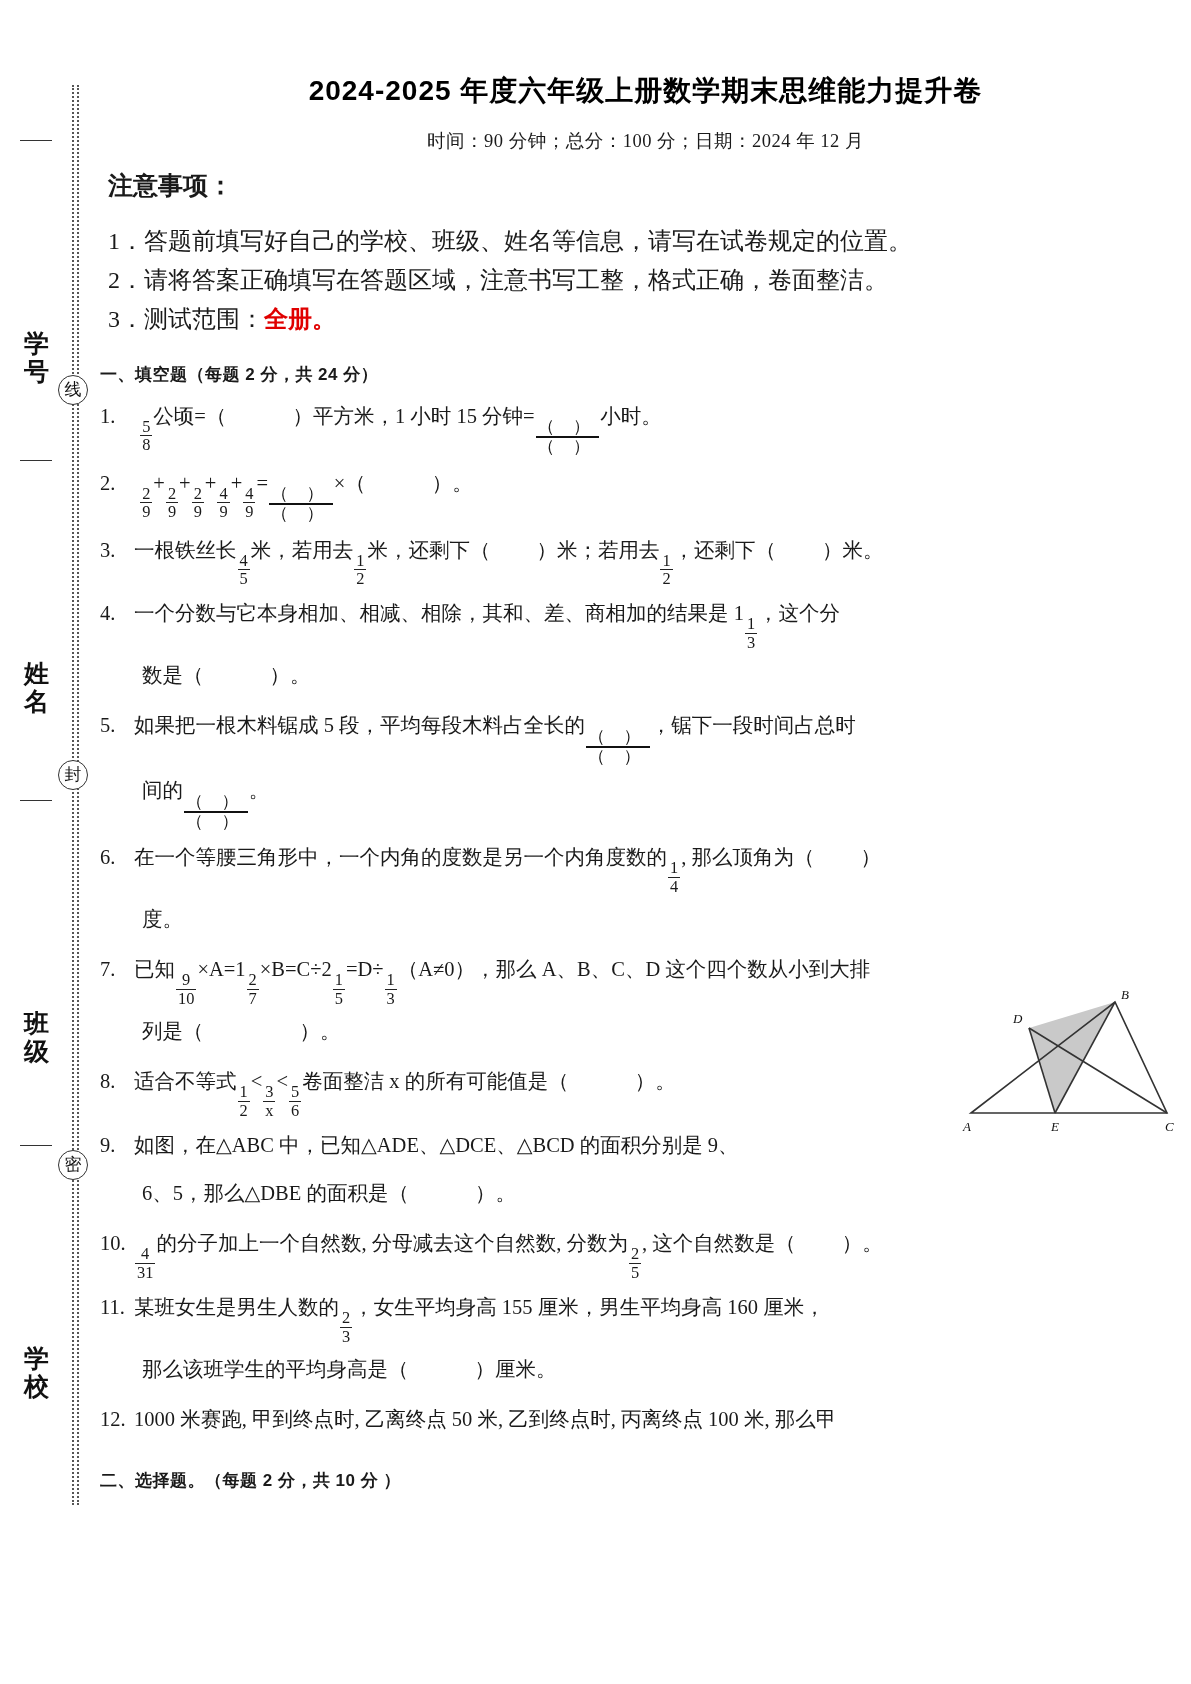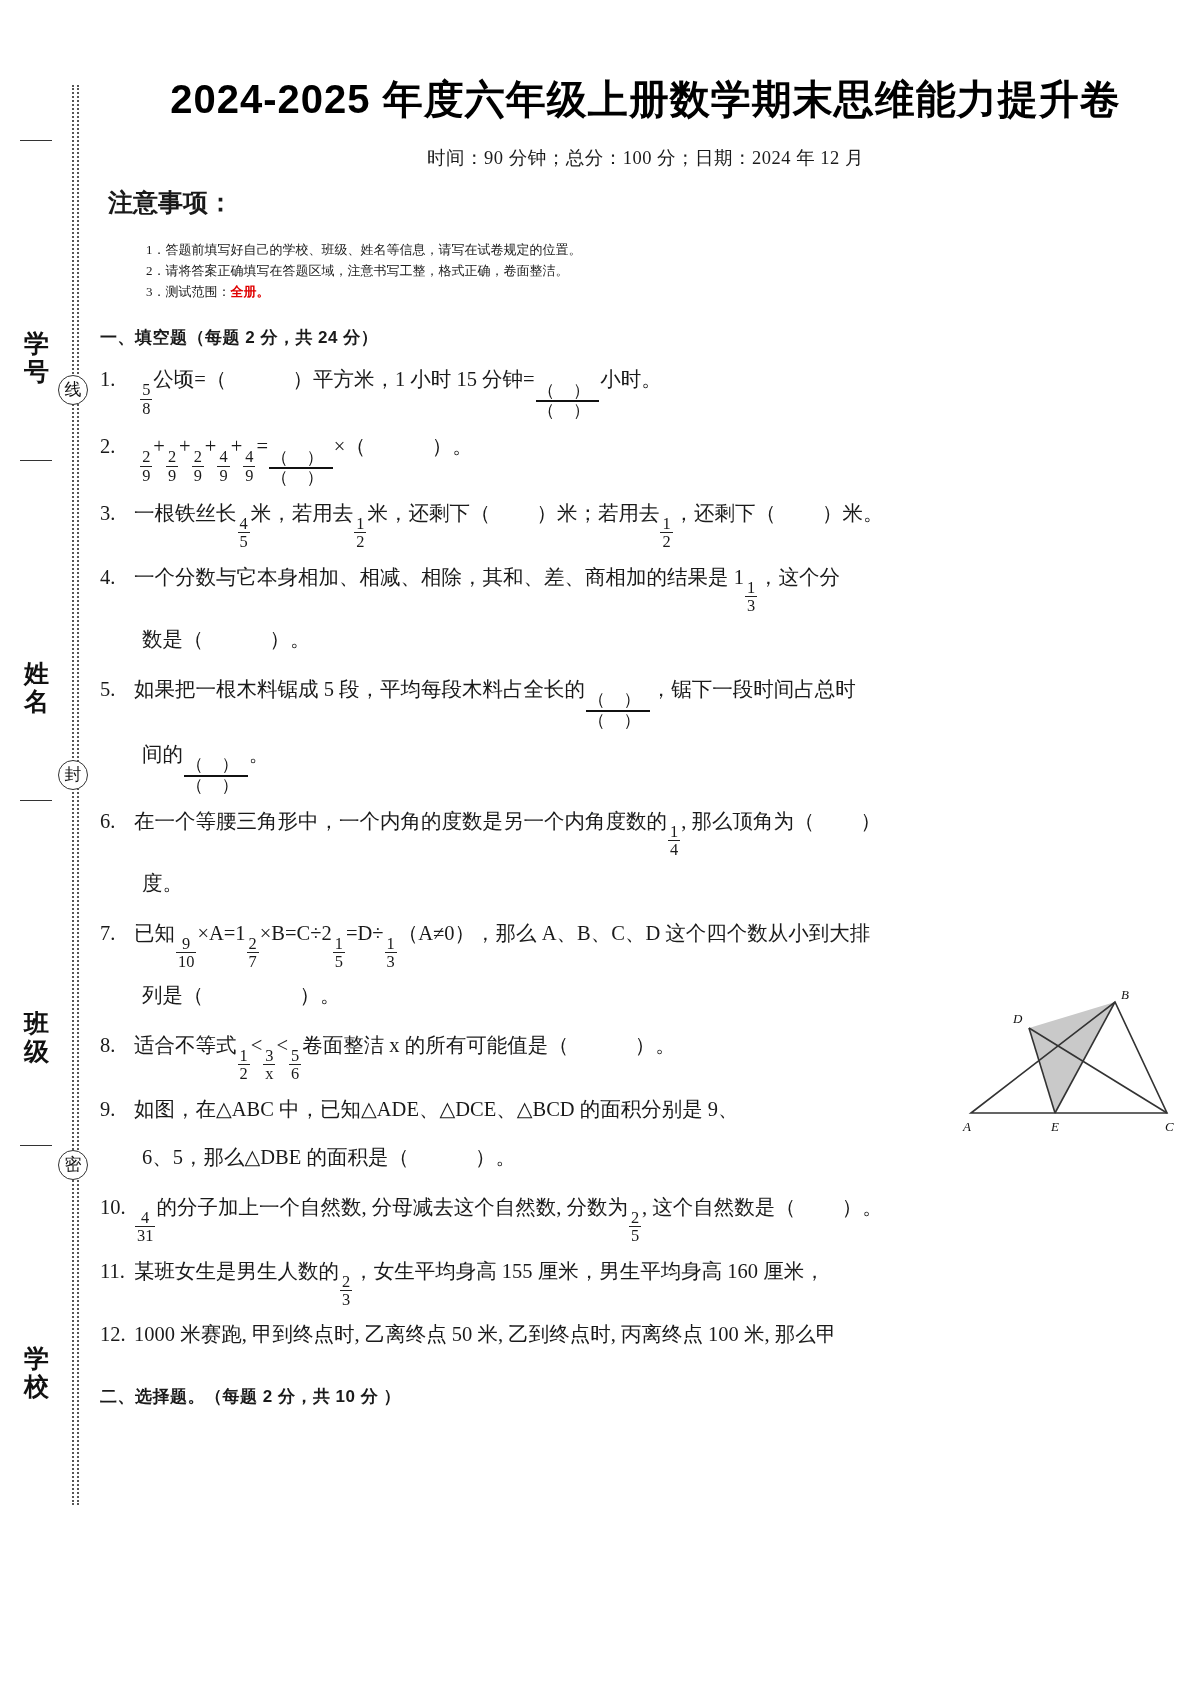"2024-2025 年度六年级上册数学期末思维能力提升卷" #paper-title { font-size: 40px -> 28px }
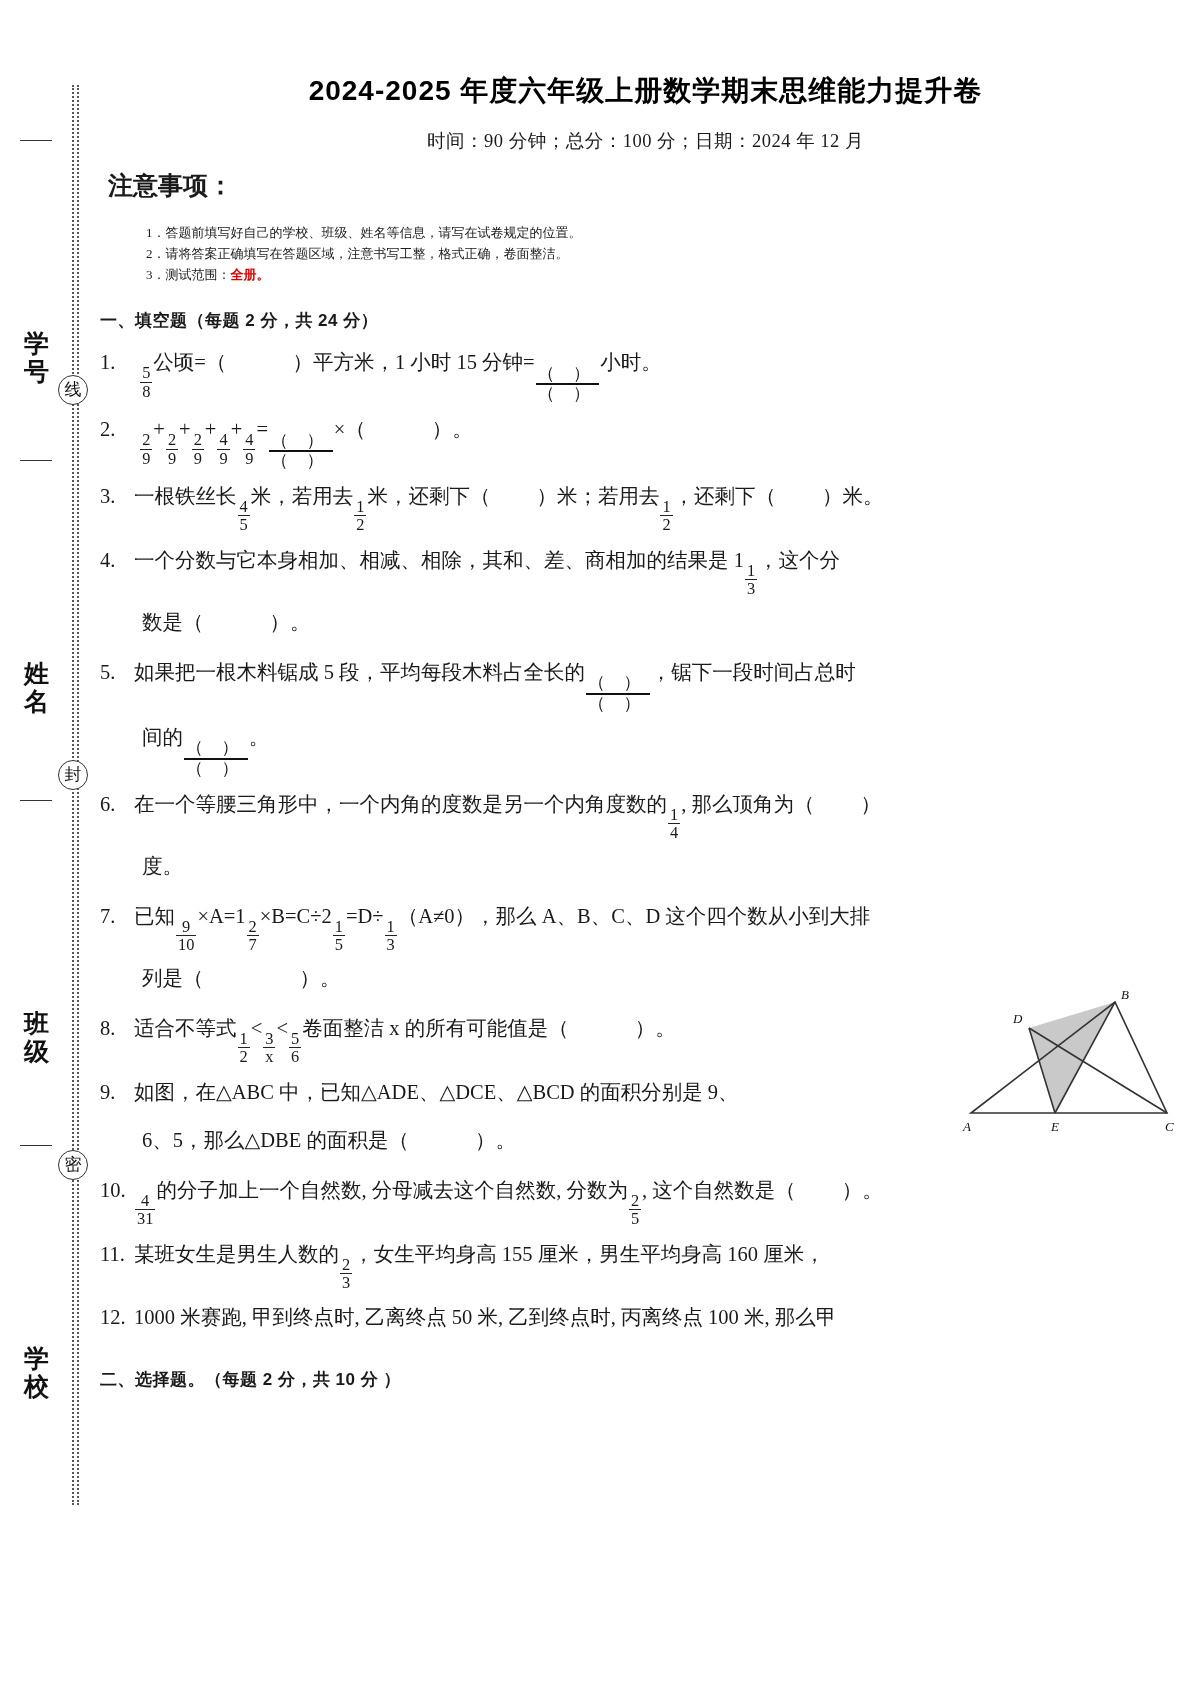"1．答题前填写好自己的学校、班级、姓名等信息，请写在试卷规定的位置。" .notice-item { font-size: 13px -> 24px; margin-left: 38px -> none }
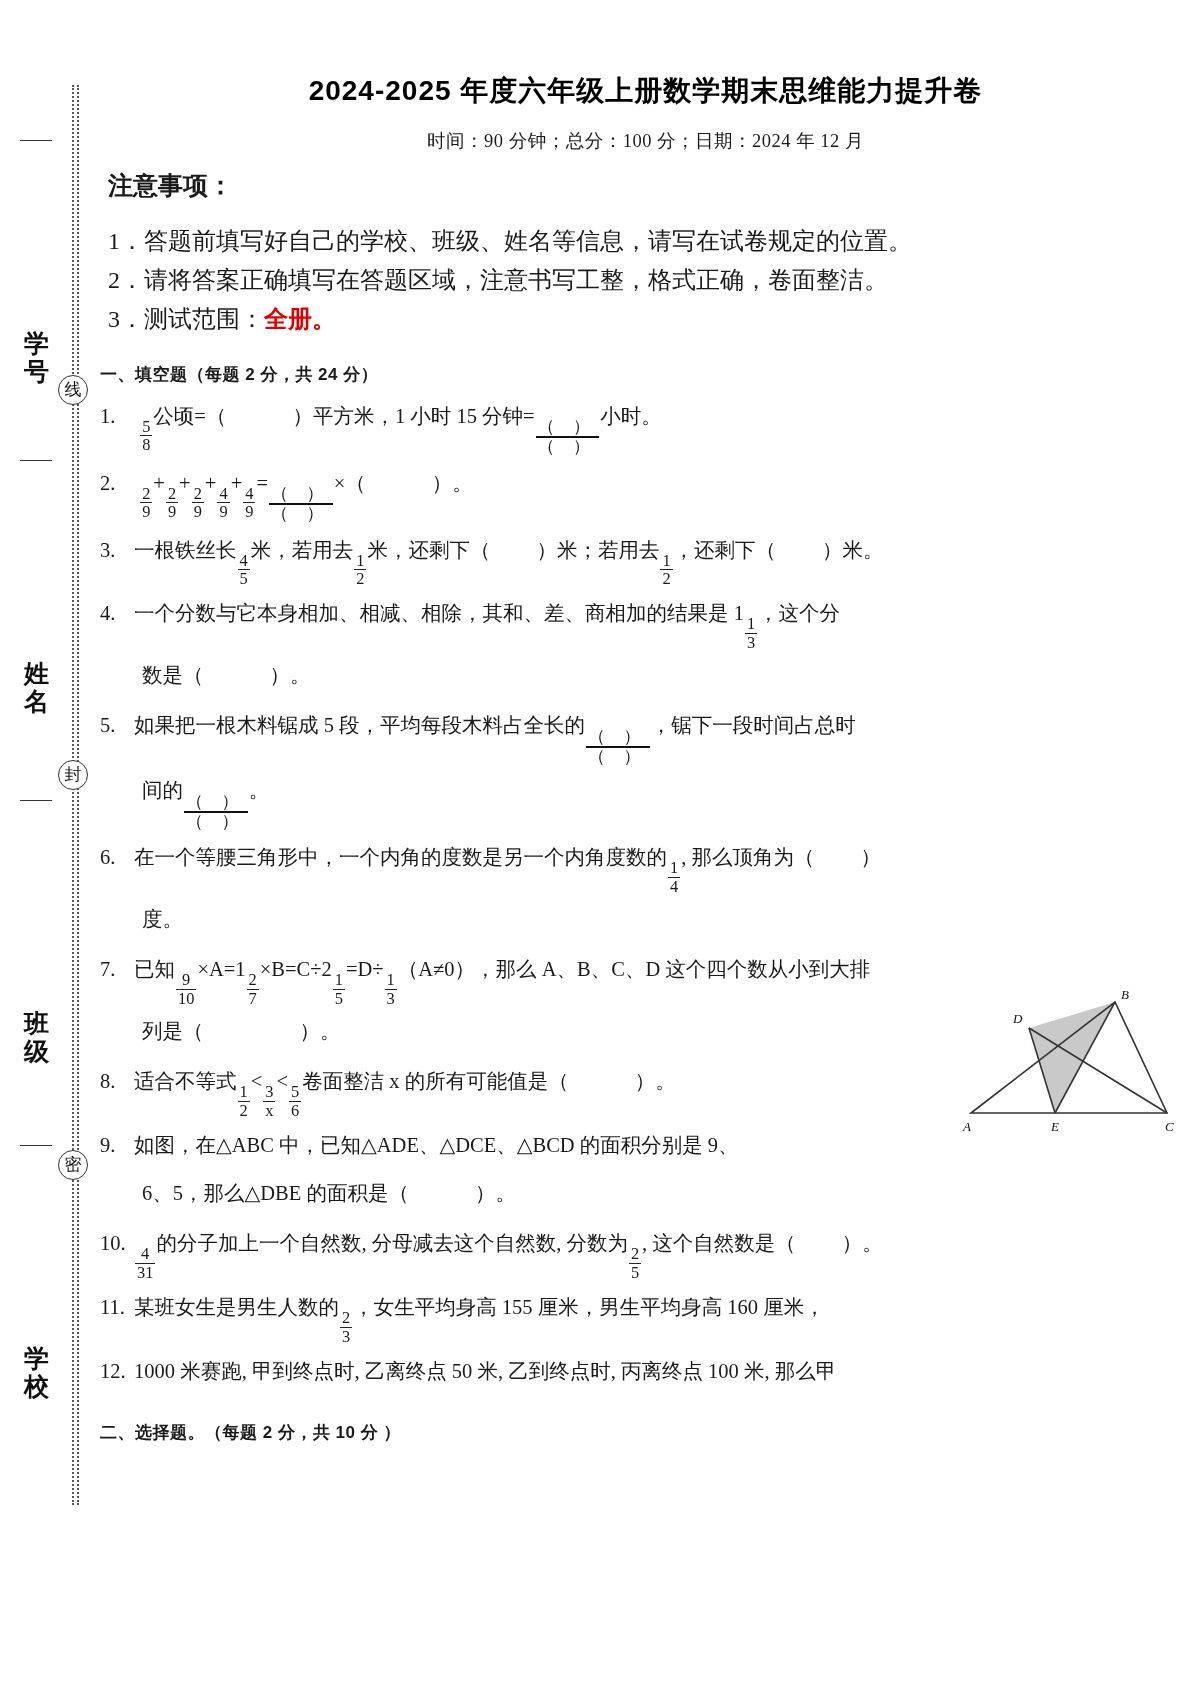"那么该班学生的平均身高是（ ）厘米。" span.hang { html: none -> <span><span>那么该班学生的平均身高是（</span><span></span><span>）厘米。</span></span> }
